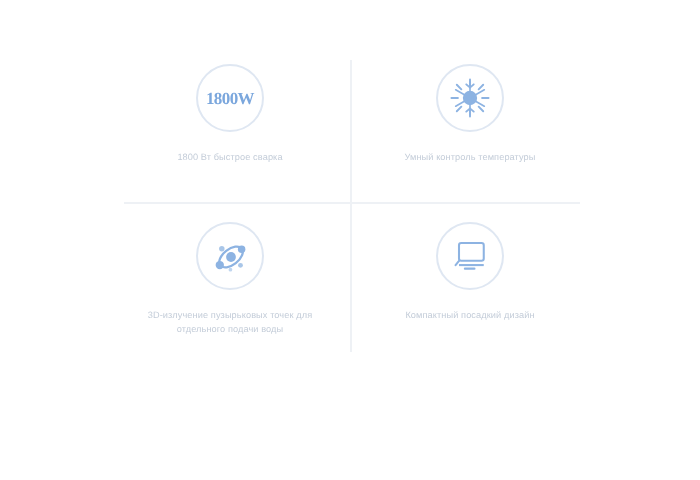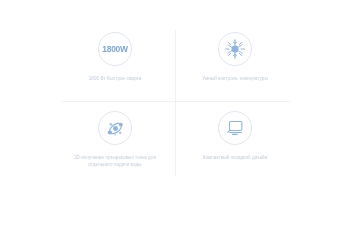"1800W" .watt-text { font-family: Liberation Sans, sans-serif -> Liberation Serif, serif }
